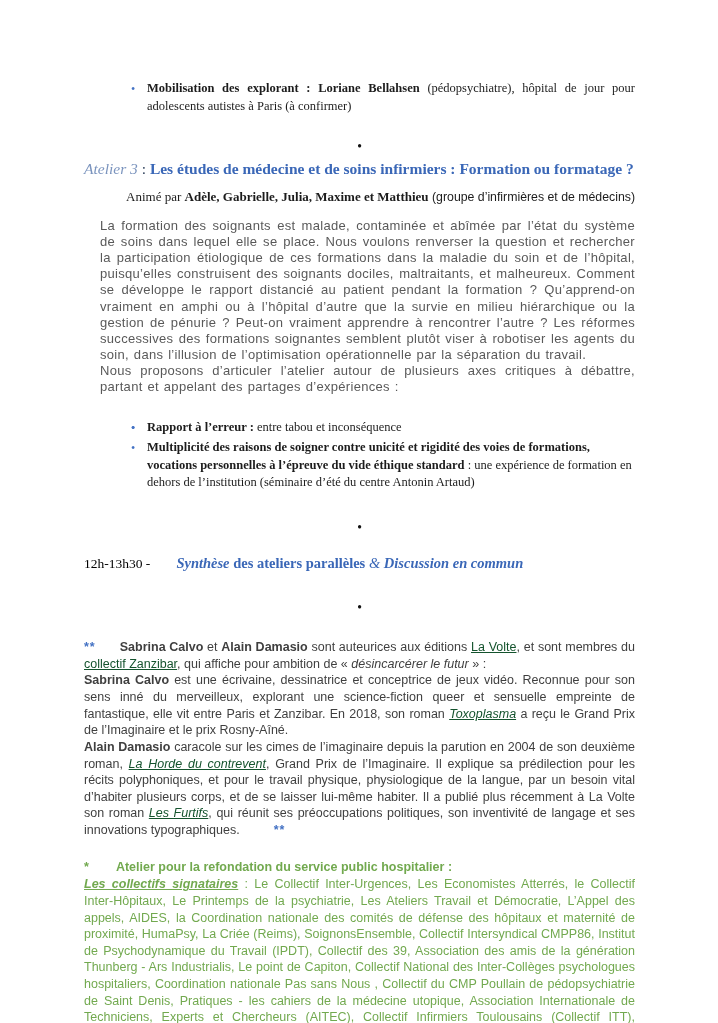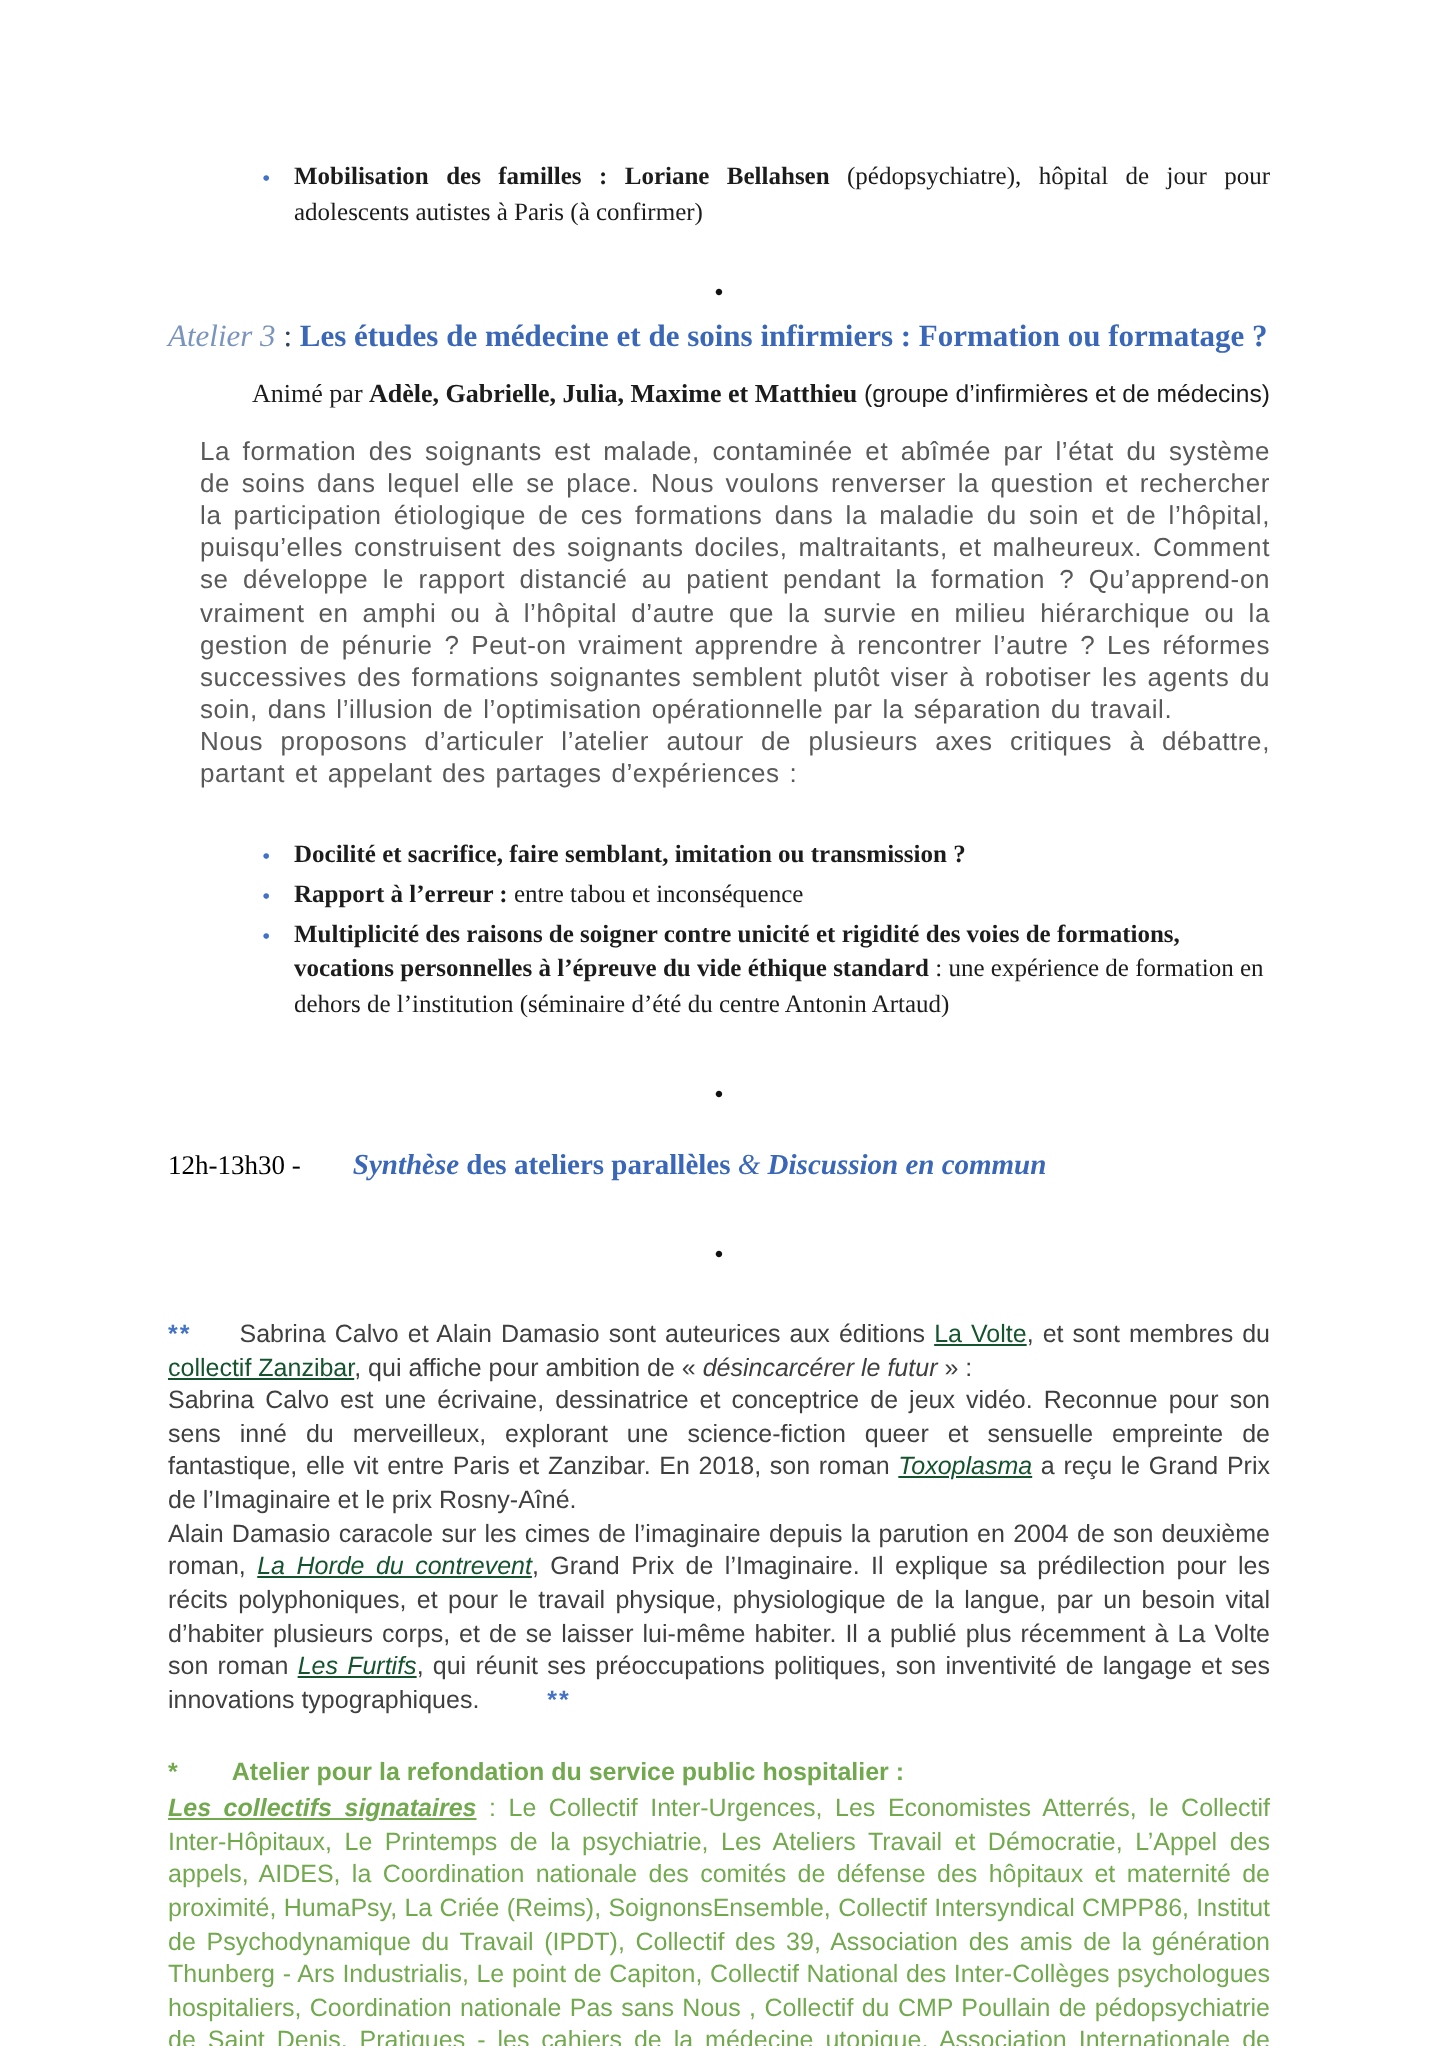"Mobilisation des familles : Loriane" b { text: familles -> explorant }
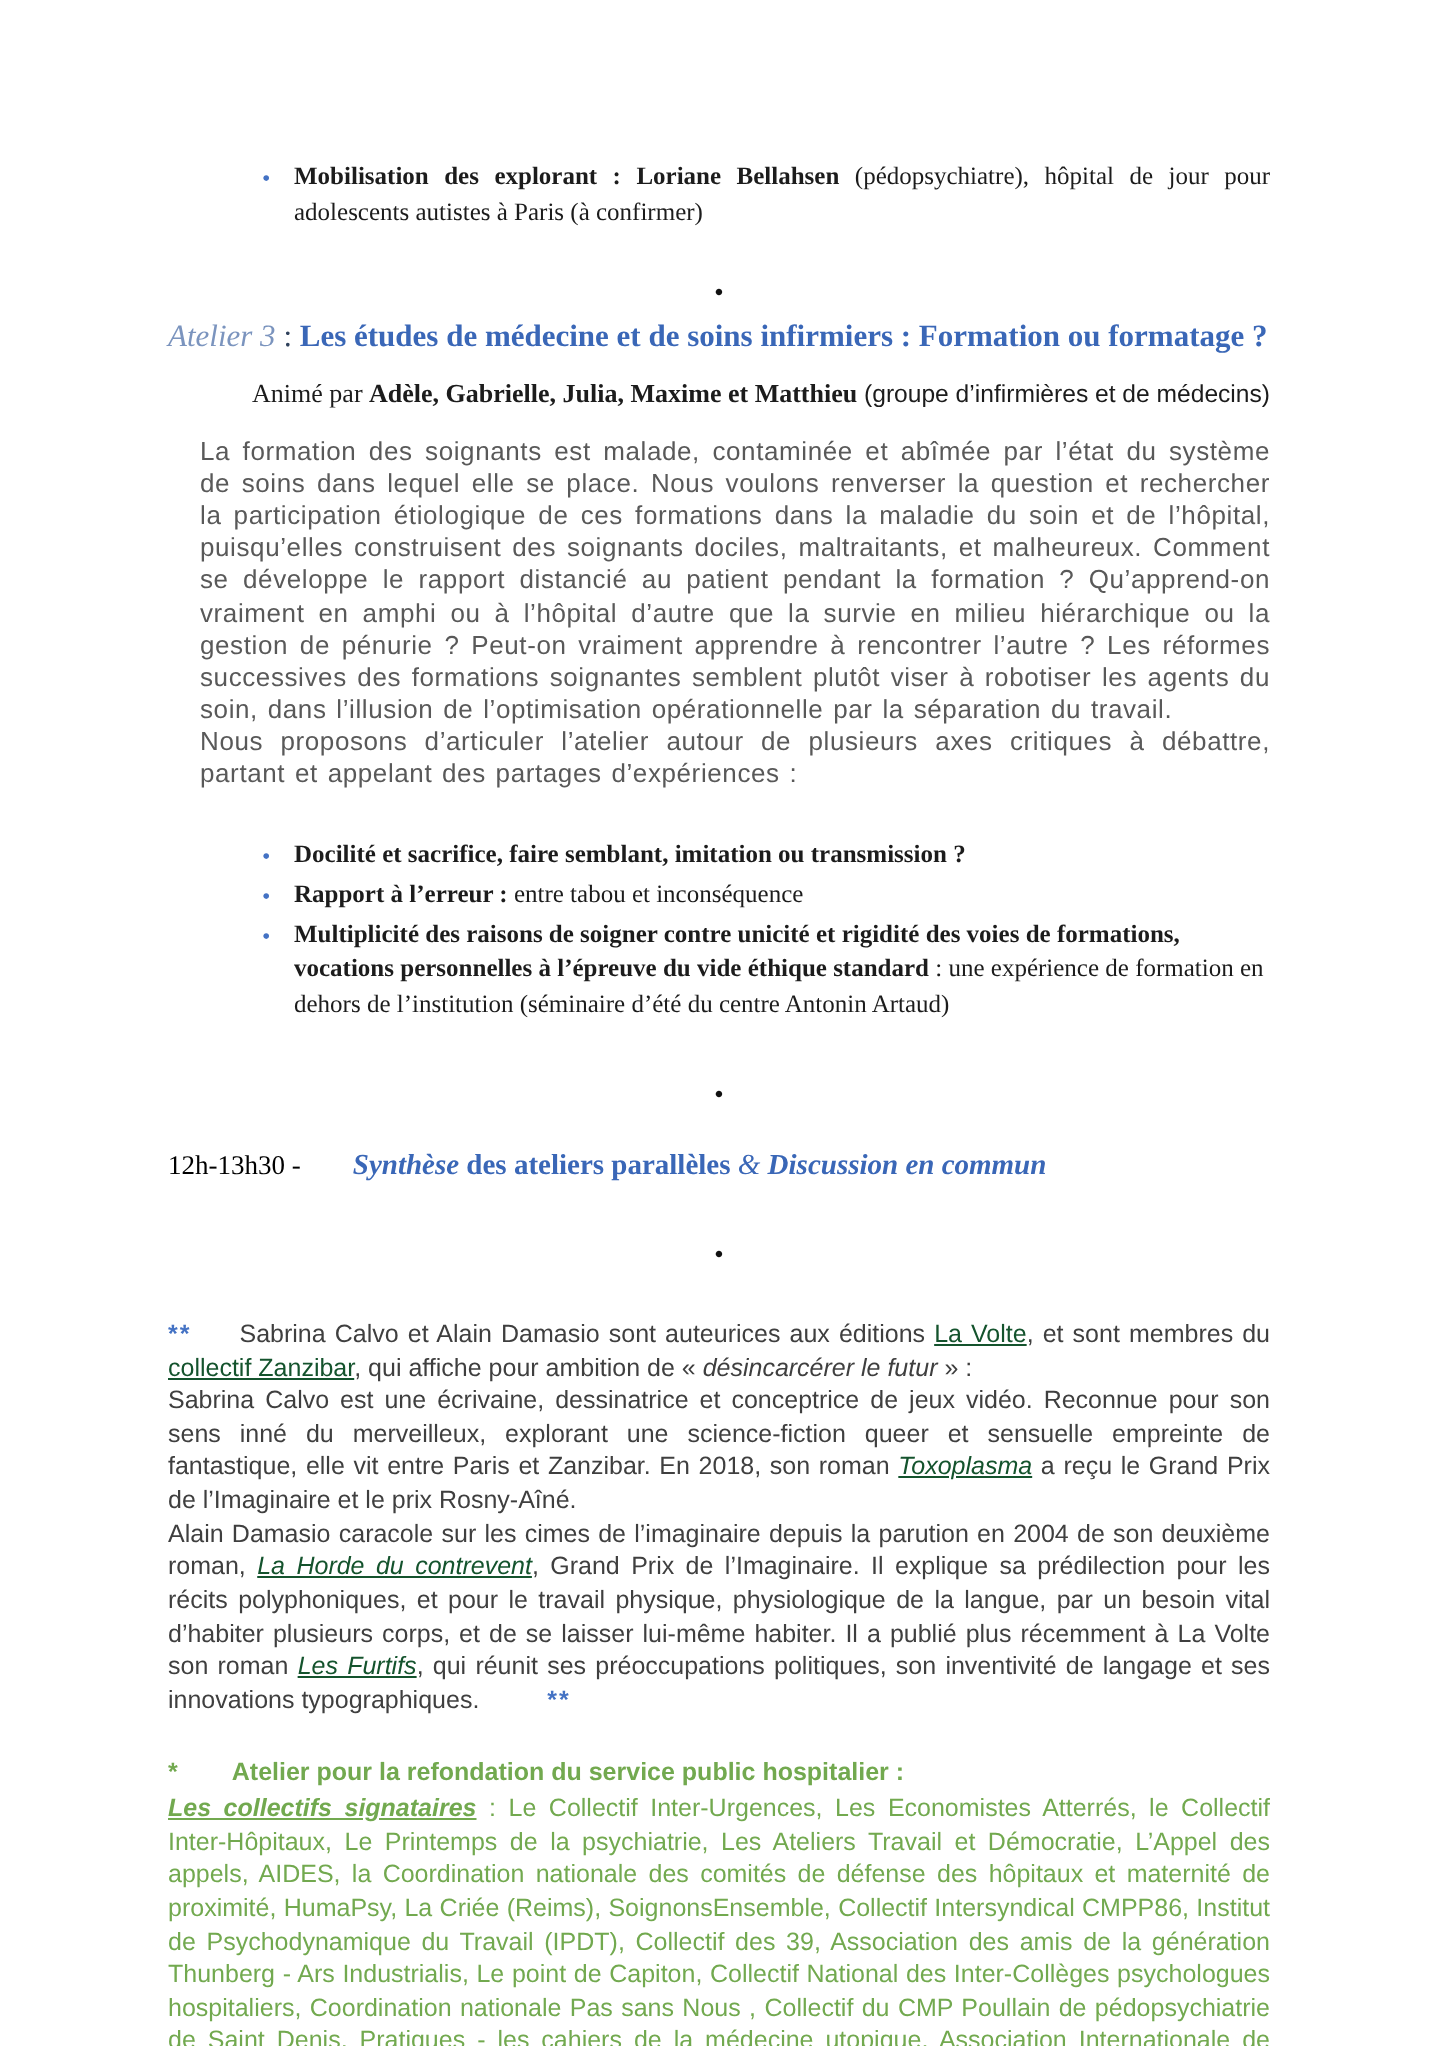"Docilité et sacrifice, faire semblant," b { html: <b>Docilité et sacrifice, faire semblant, imitation ou transmission ?</b> -> none }
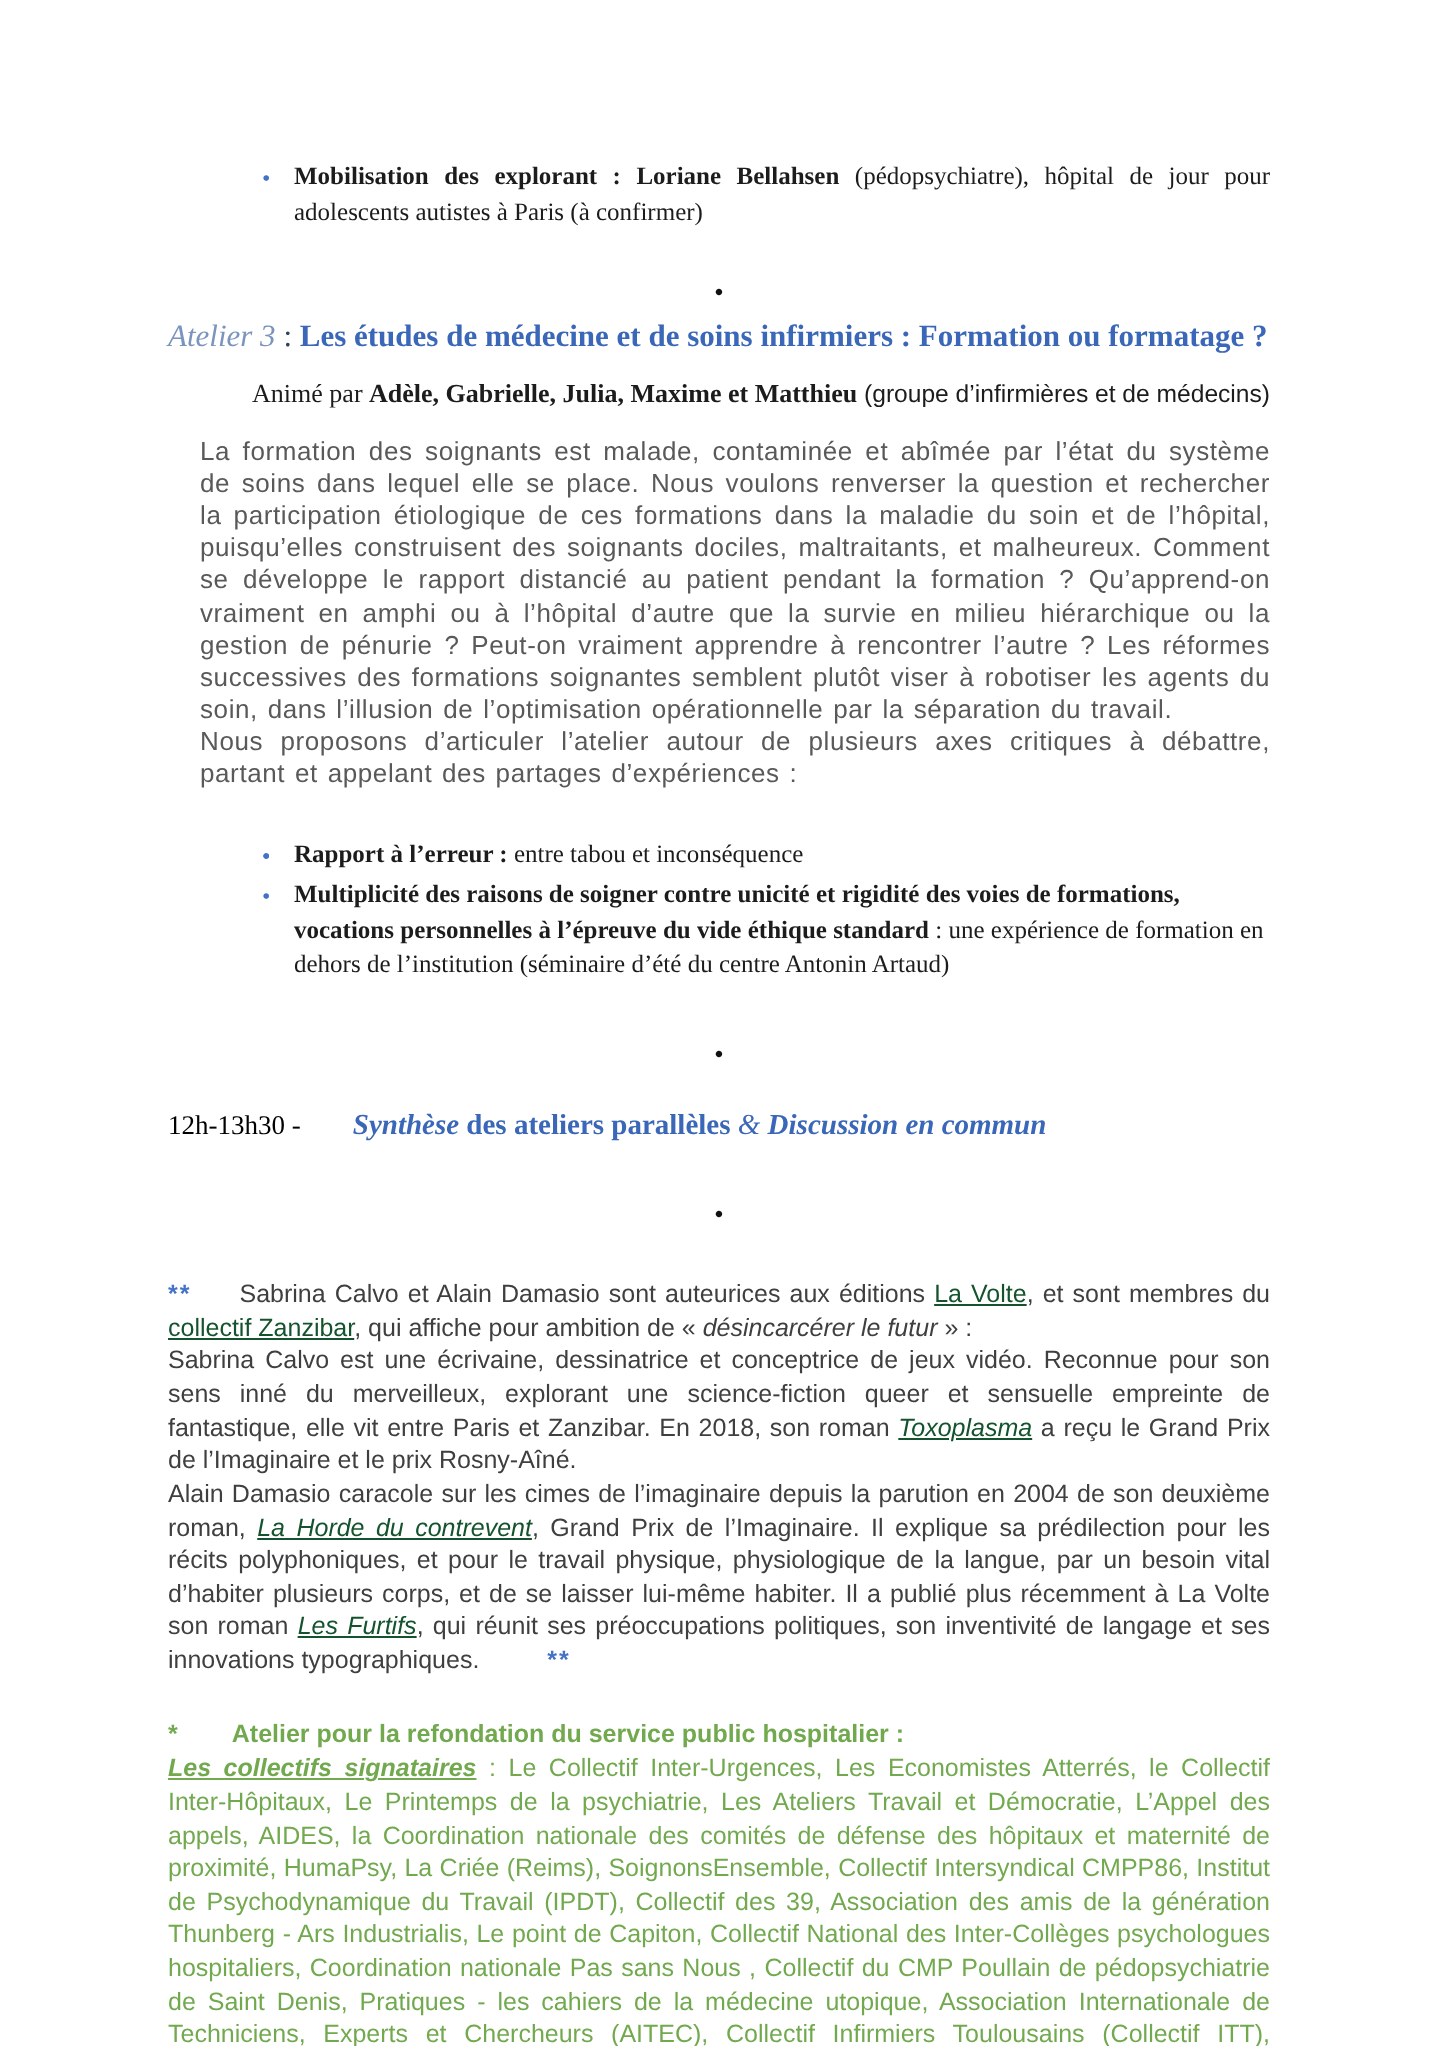"Sabrina Calvo" .bio b { font-weight: normal -> bold }
